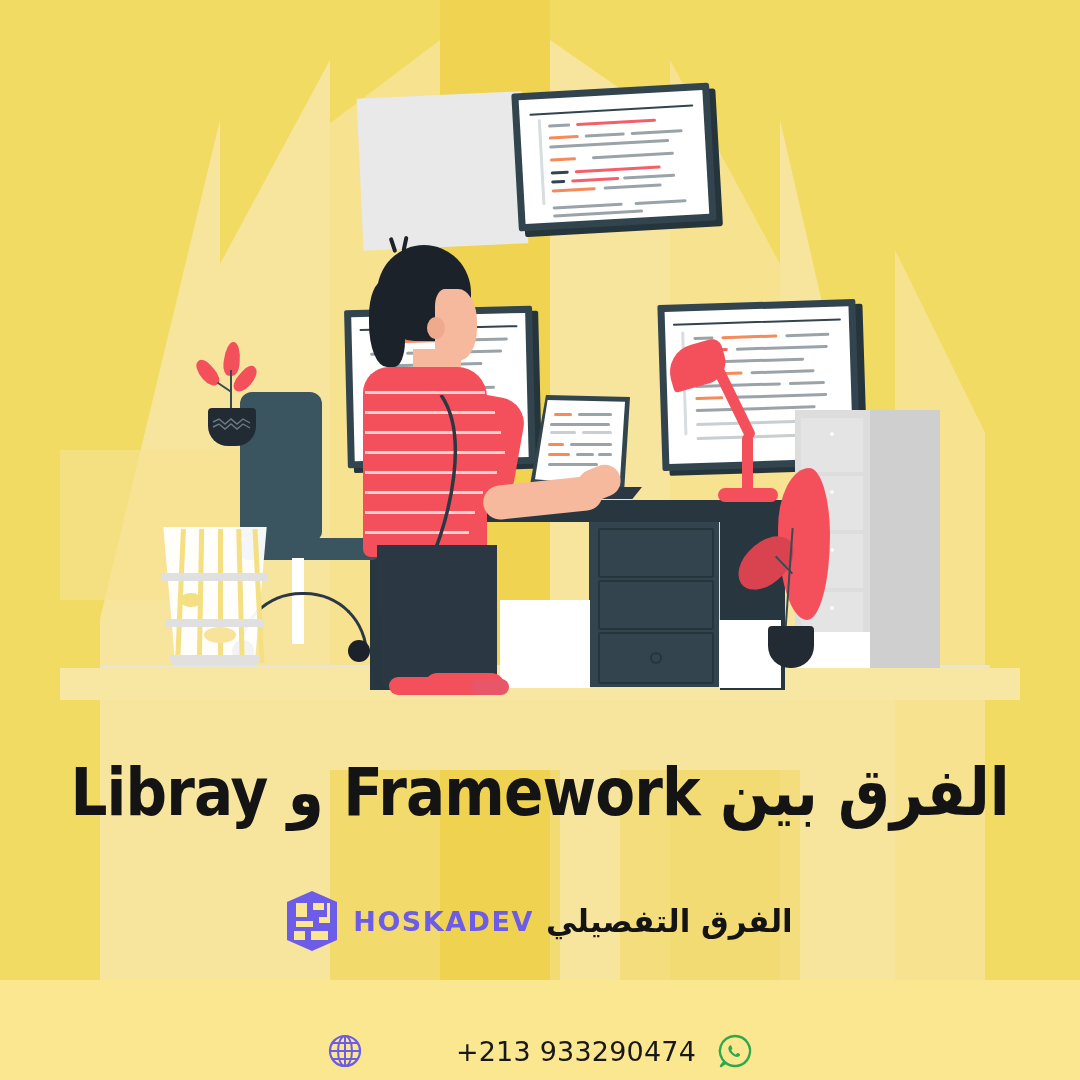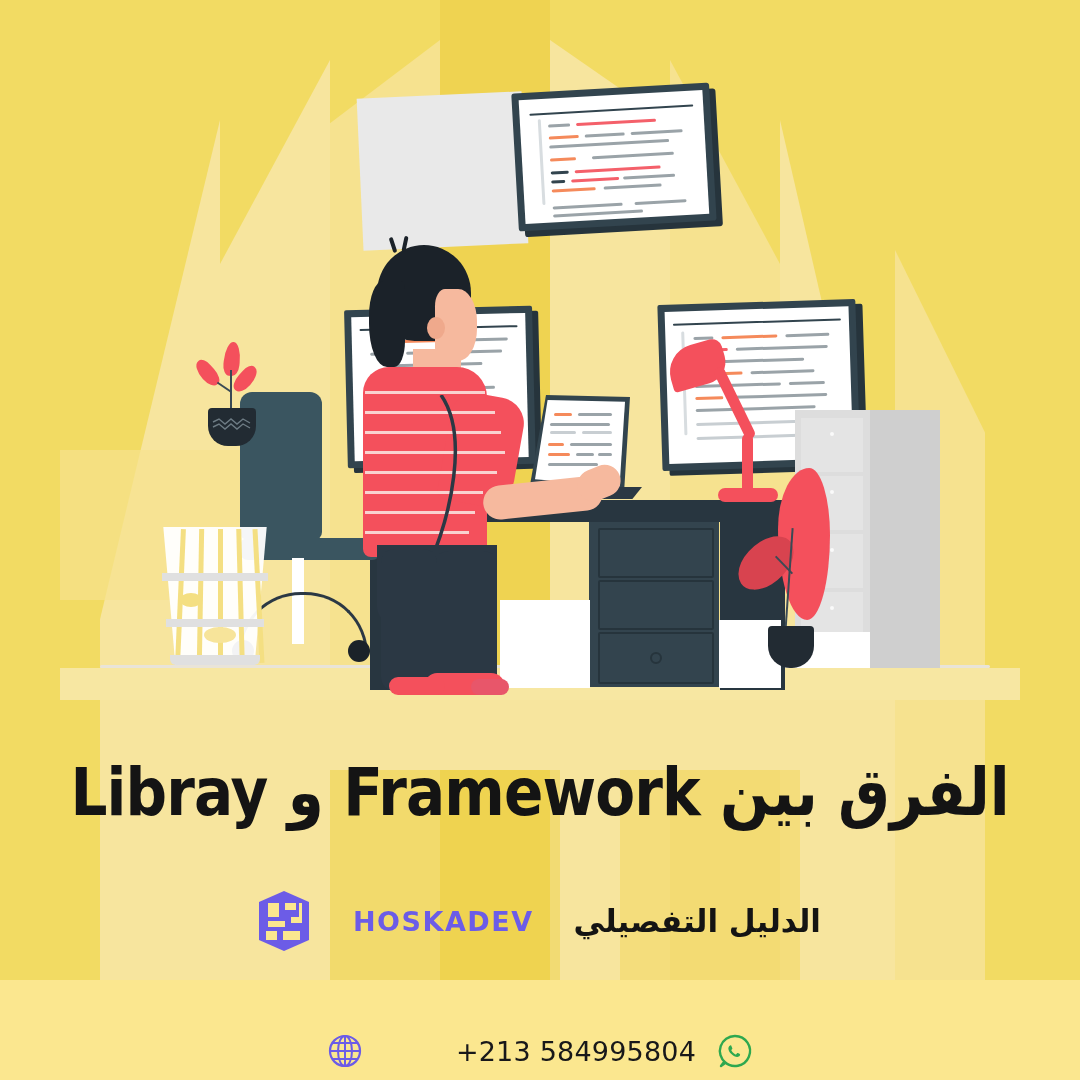"HOSKADEV" #brandrow { gap: 40px -> 12px }
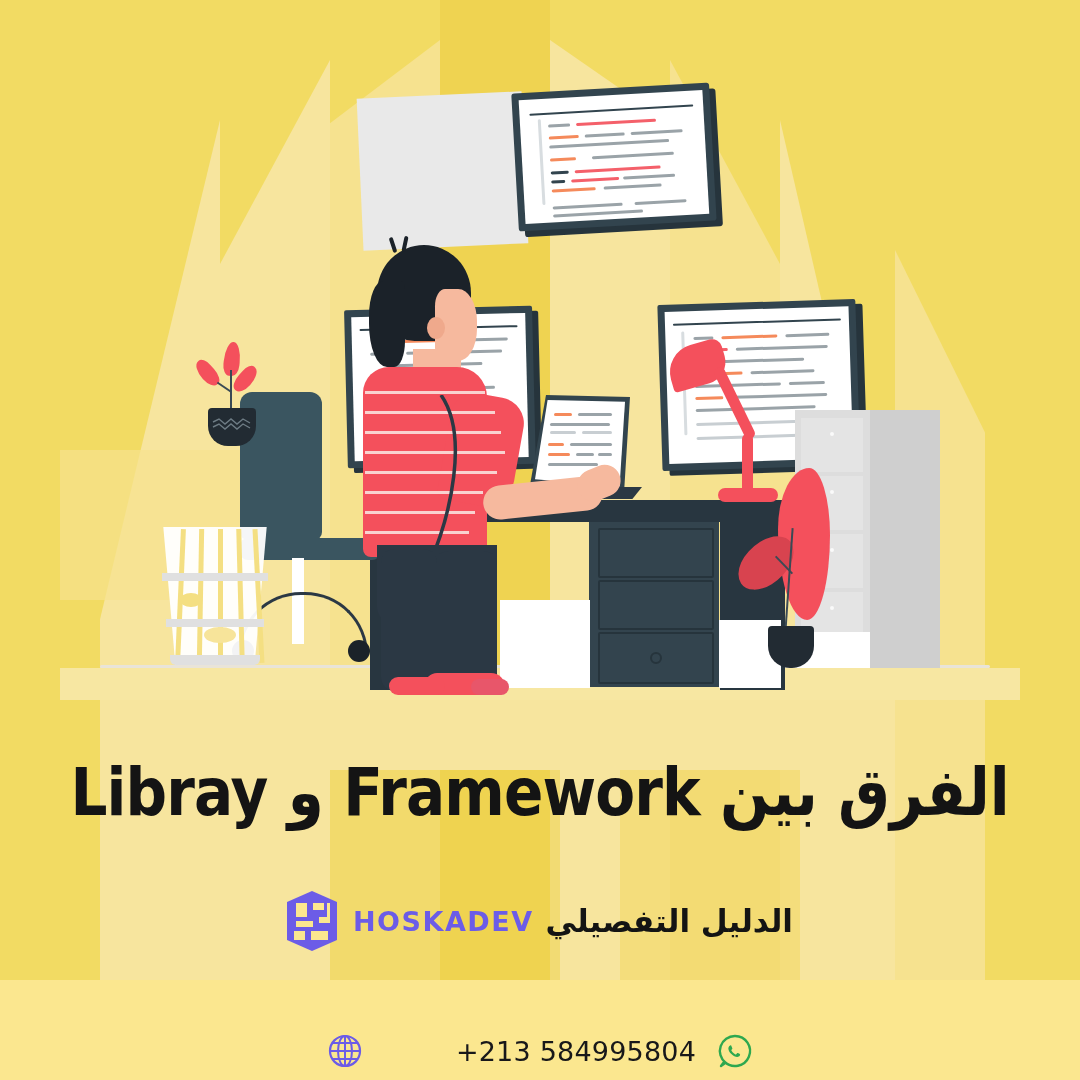"الدليل التفصيلي" span { text: الدليل -> الفرق }
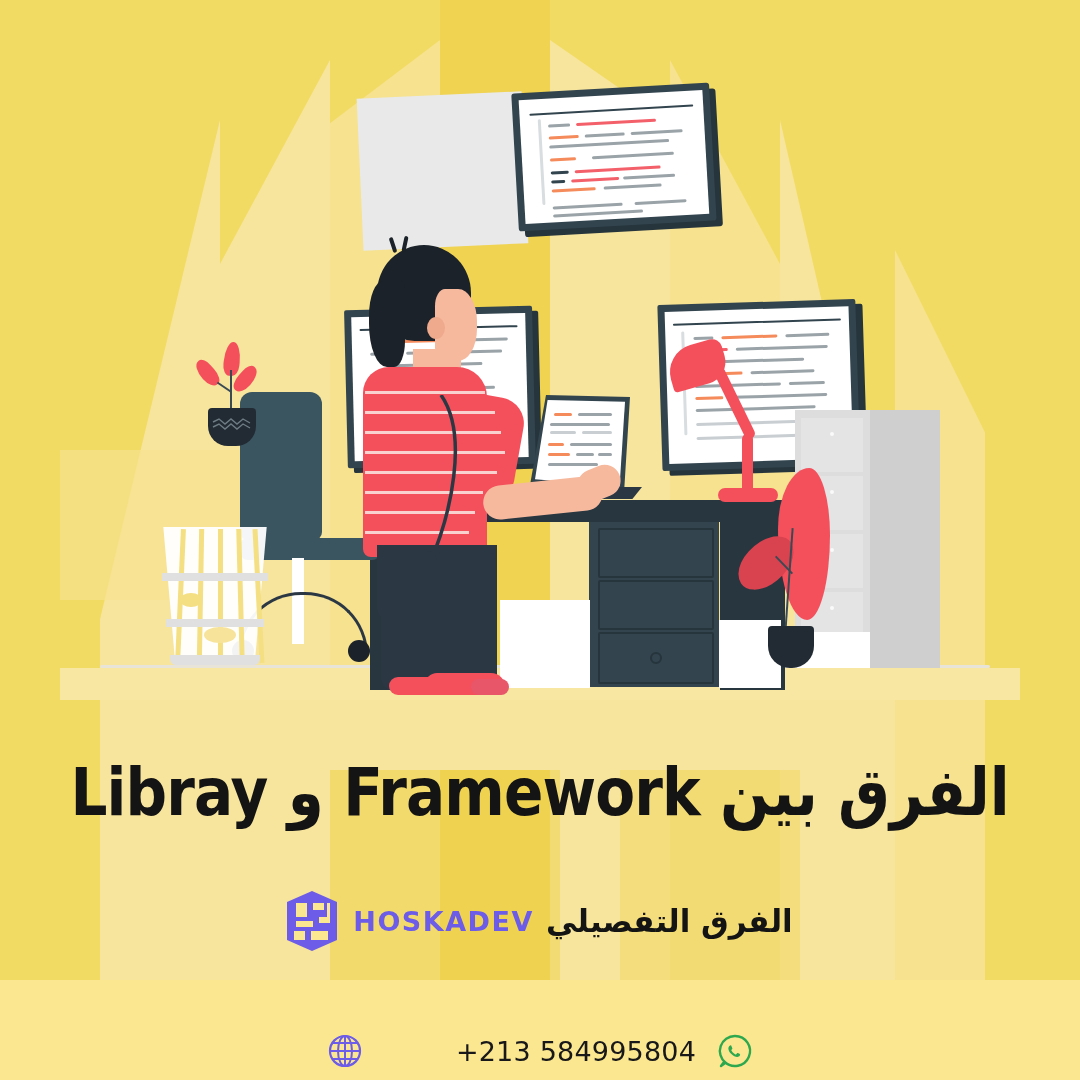"+213 584995804" span.f-text { text: 584995804 -> 933290474 }
